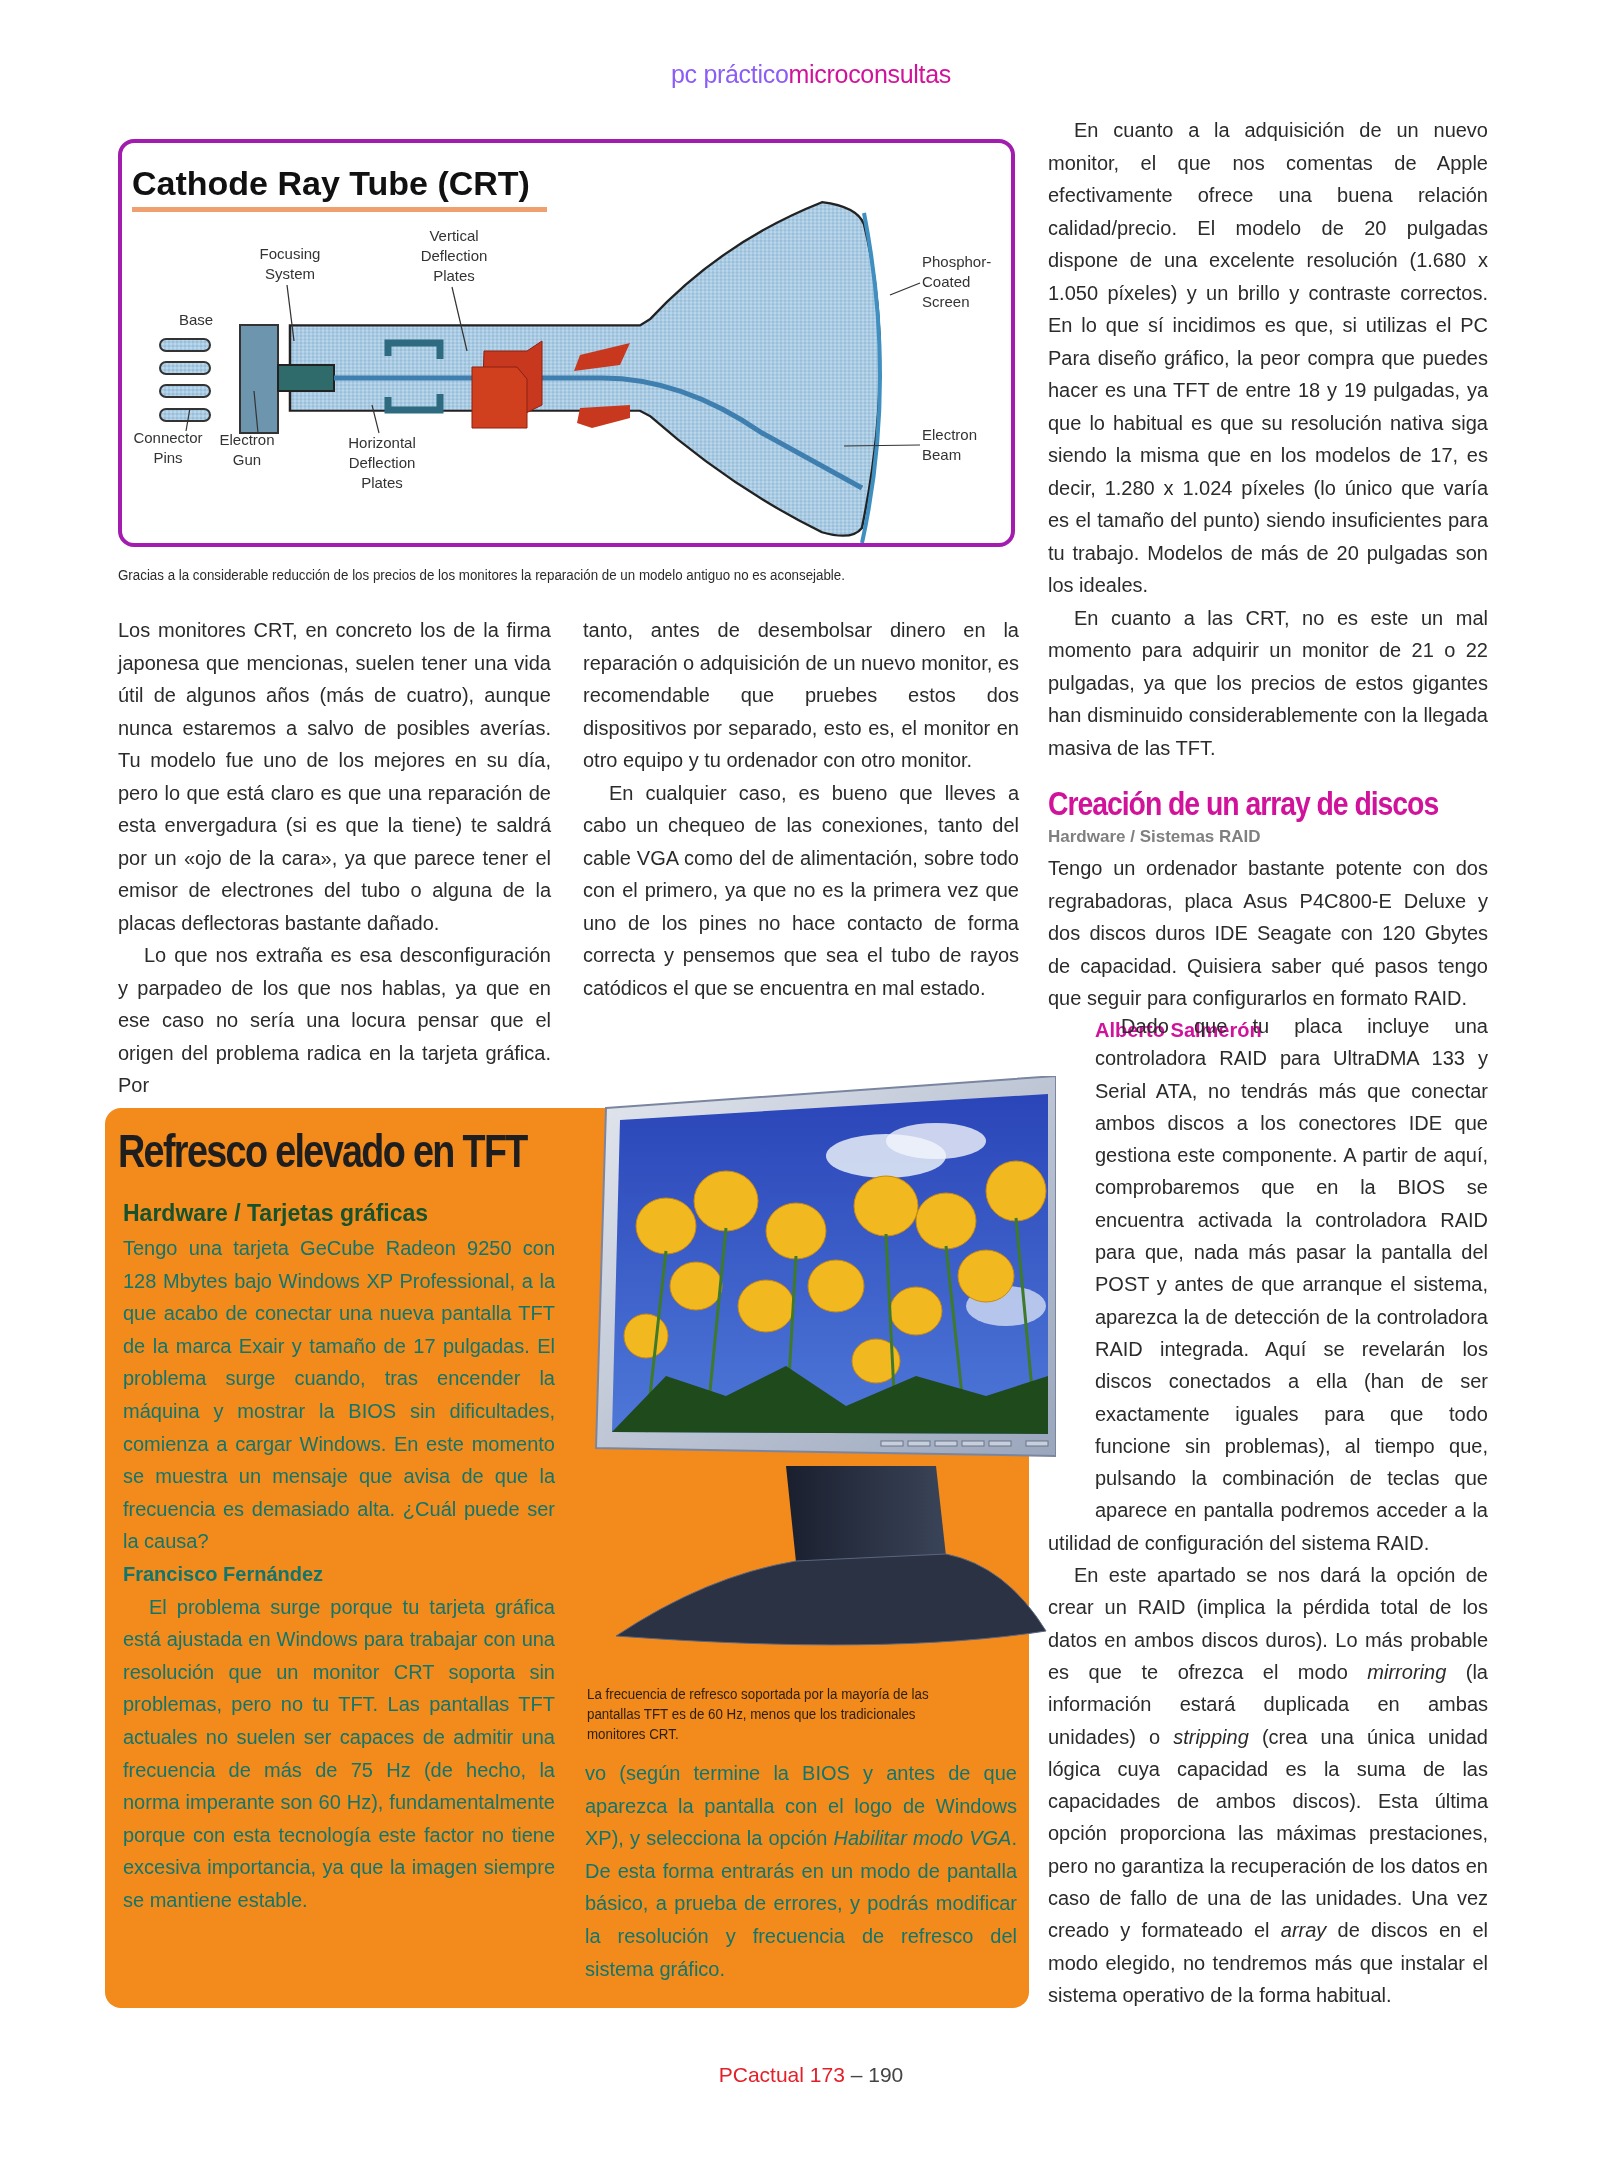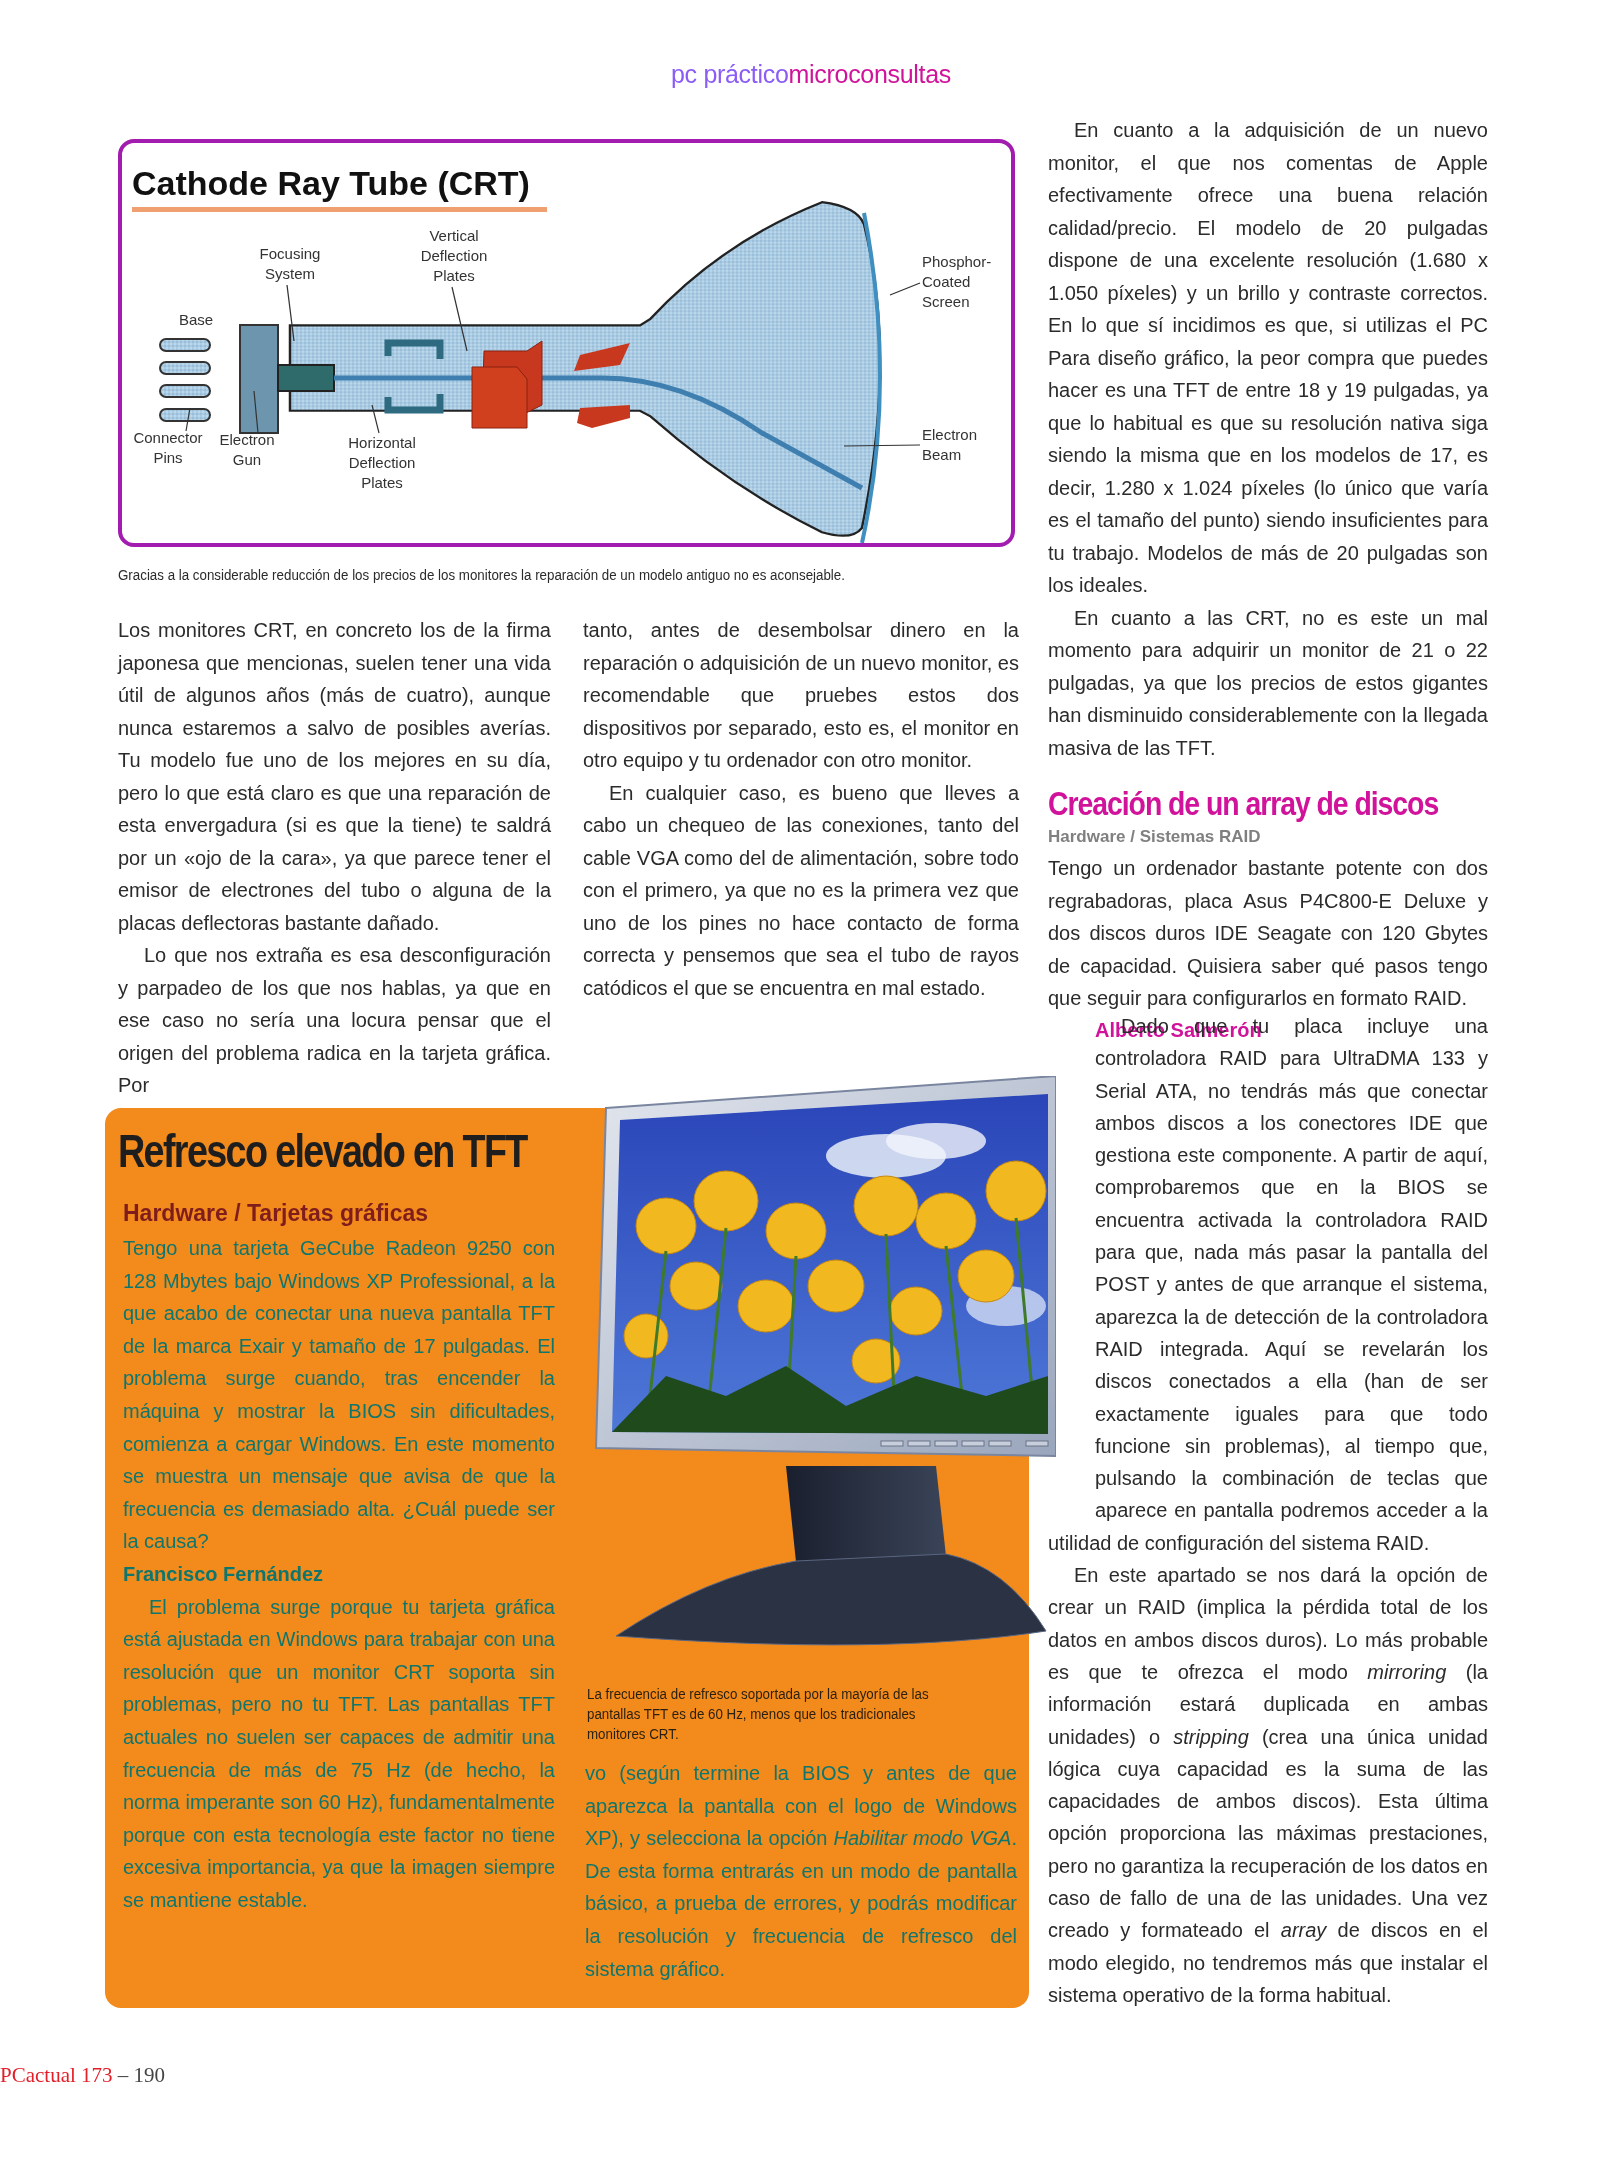"Hardware / Tarjetas gráficas" .orange-sub { color: #7f1d1d -> #14532d }
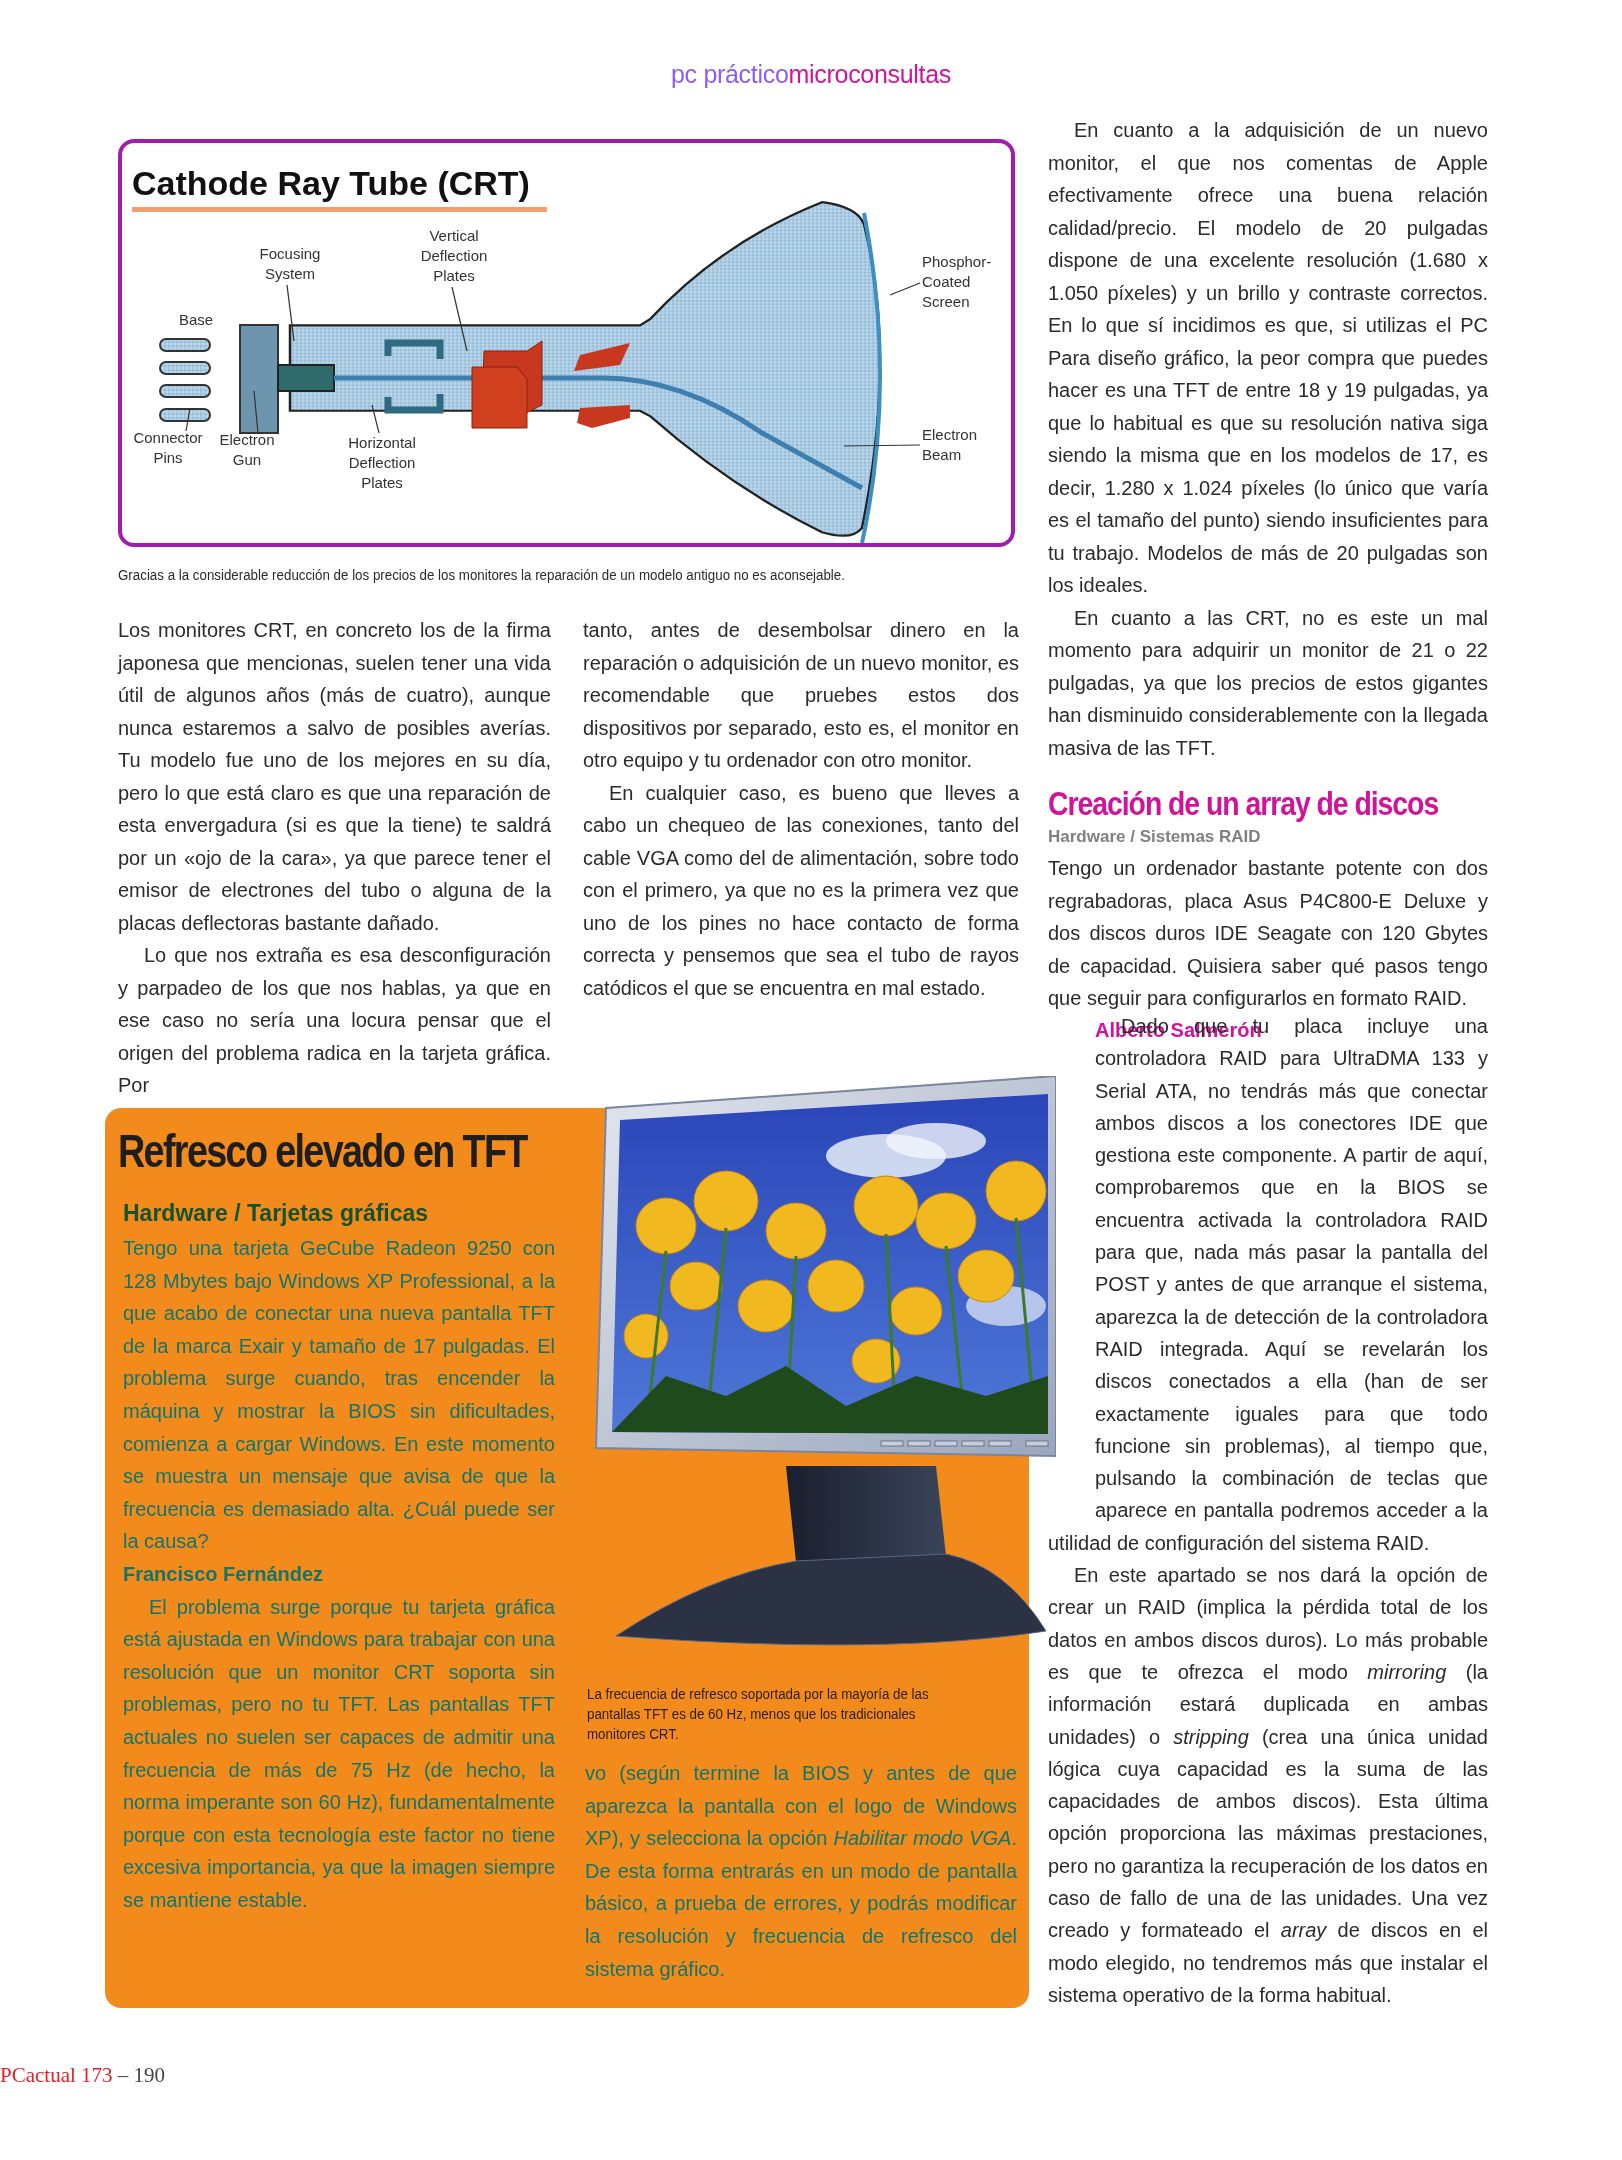"PCactual 173 – 190" .footer { font-family: Liberation Serif, serif -> none; text-align: none -> center }
